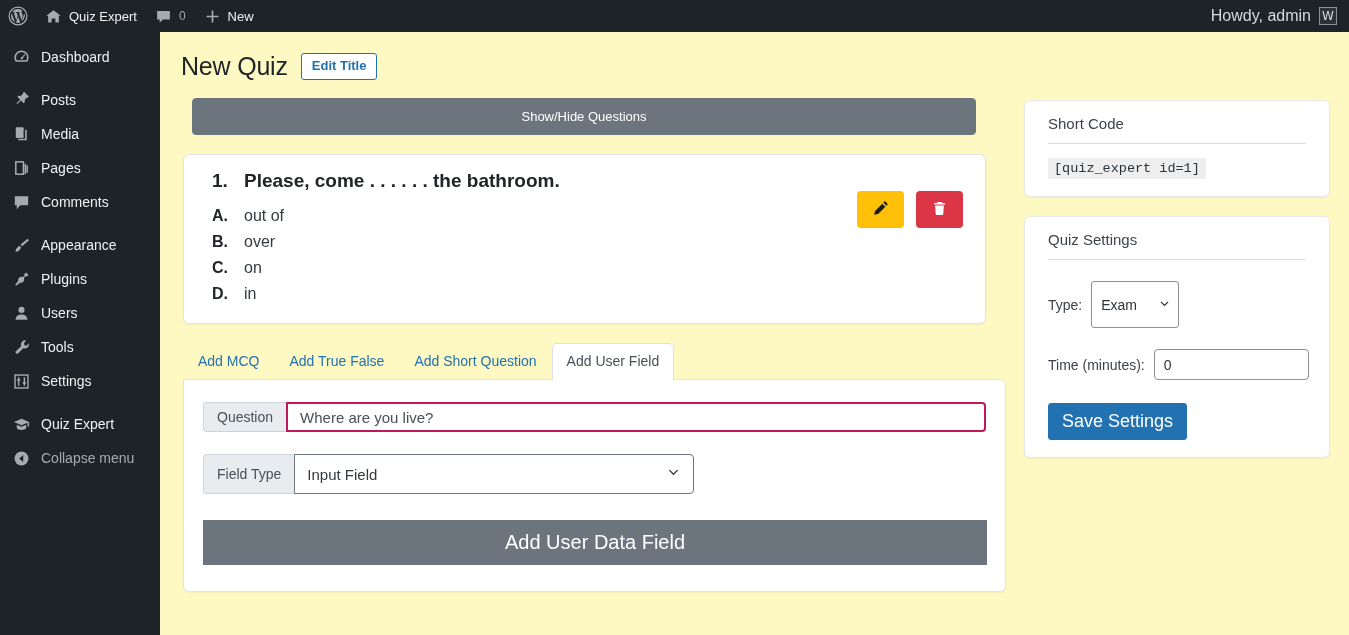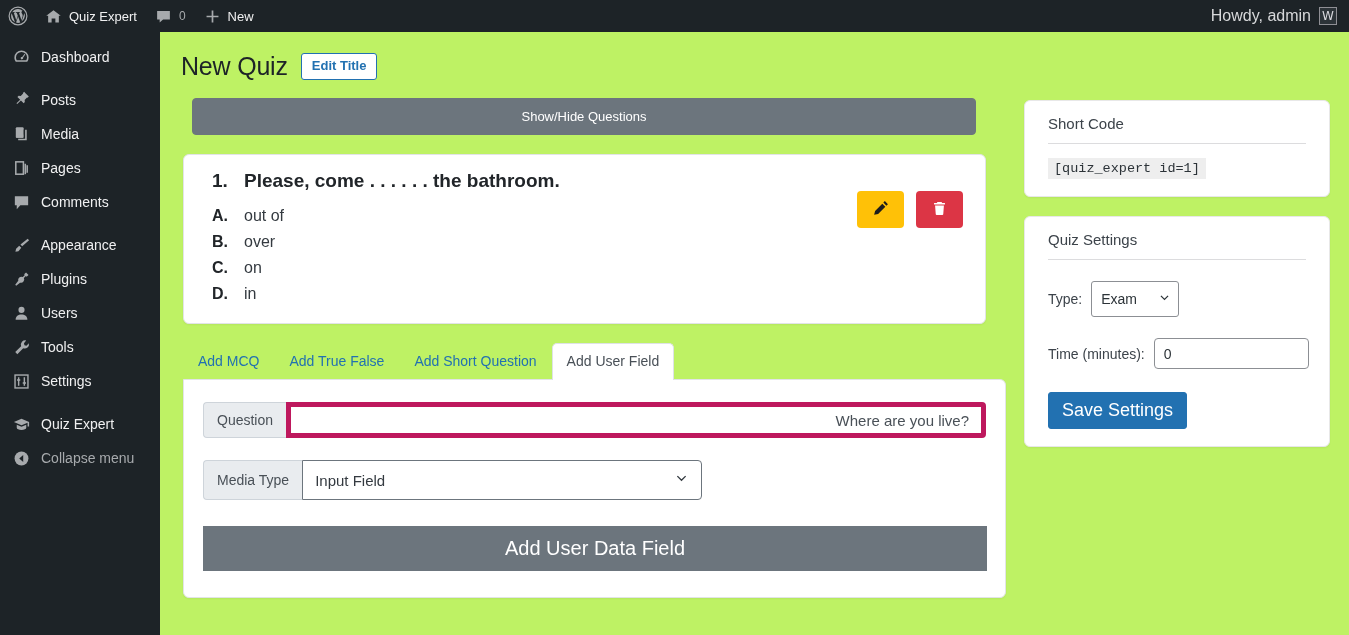"New Quiz" #content { background: #bef264 -> #fef9c3 }
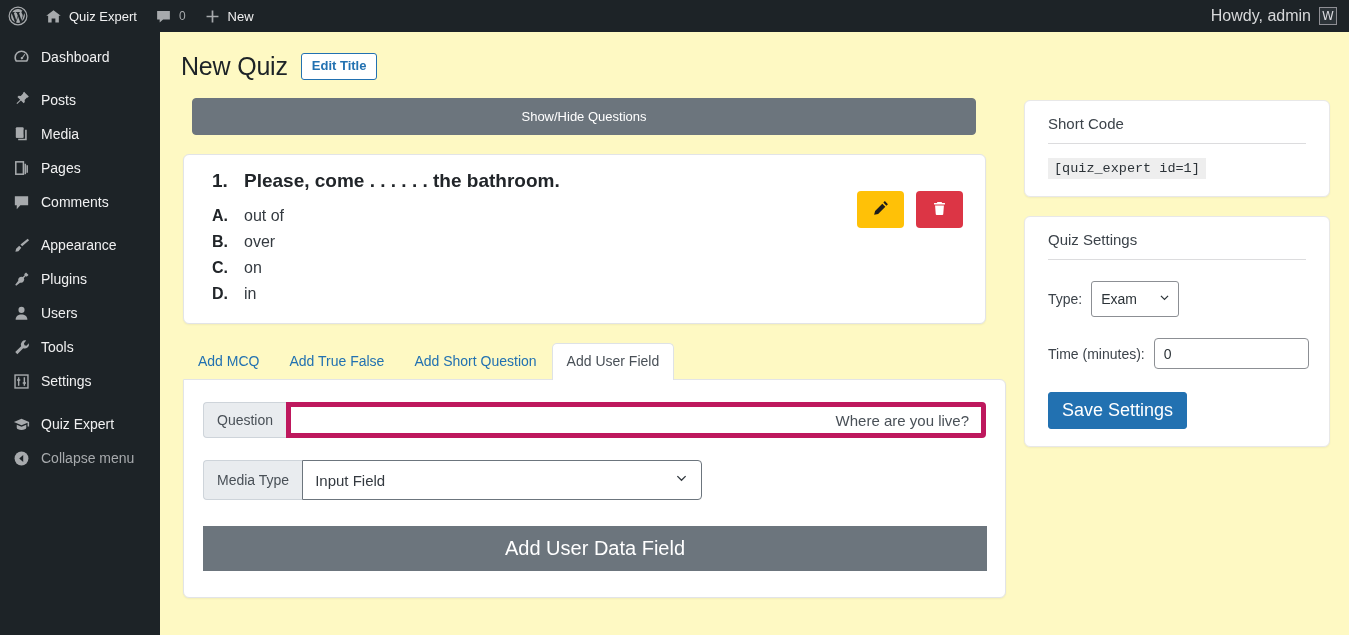"Exam" #type-select { height: 36px -> 47px }
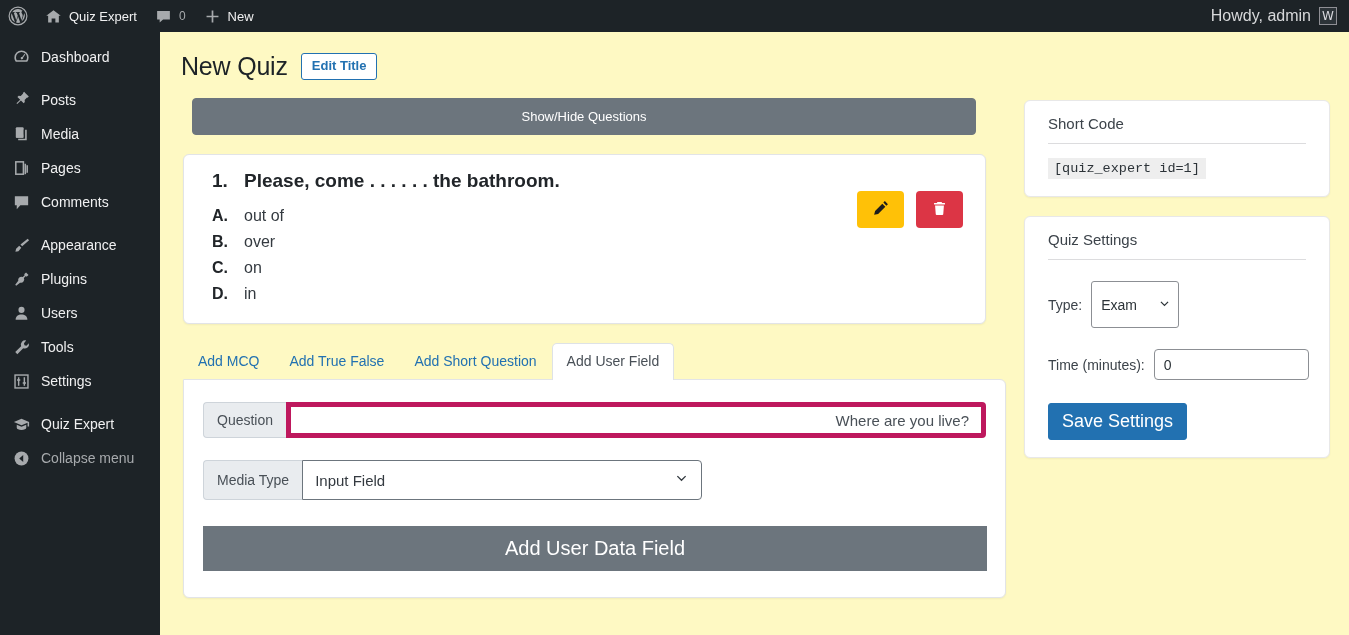"Where are you live?" .ig-field { border: 5px solid #be185d -> 2px solid #be185d; height: 36px -> 30px; text-align: right -> none }
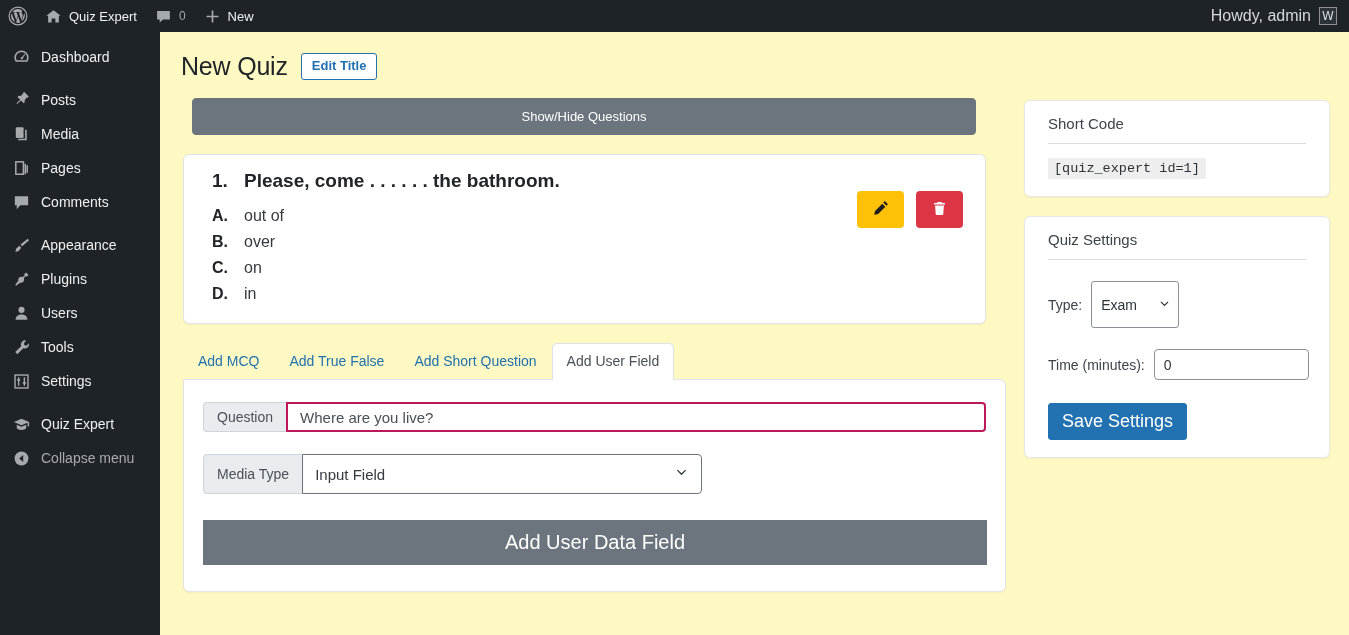"Media Type" span.ig-addon { text: Media -> Field }
